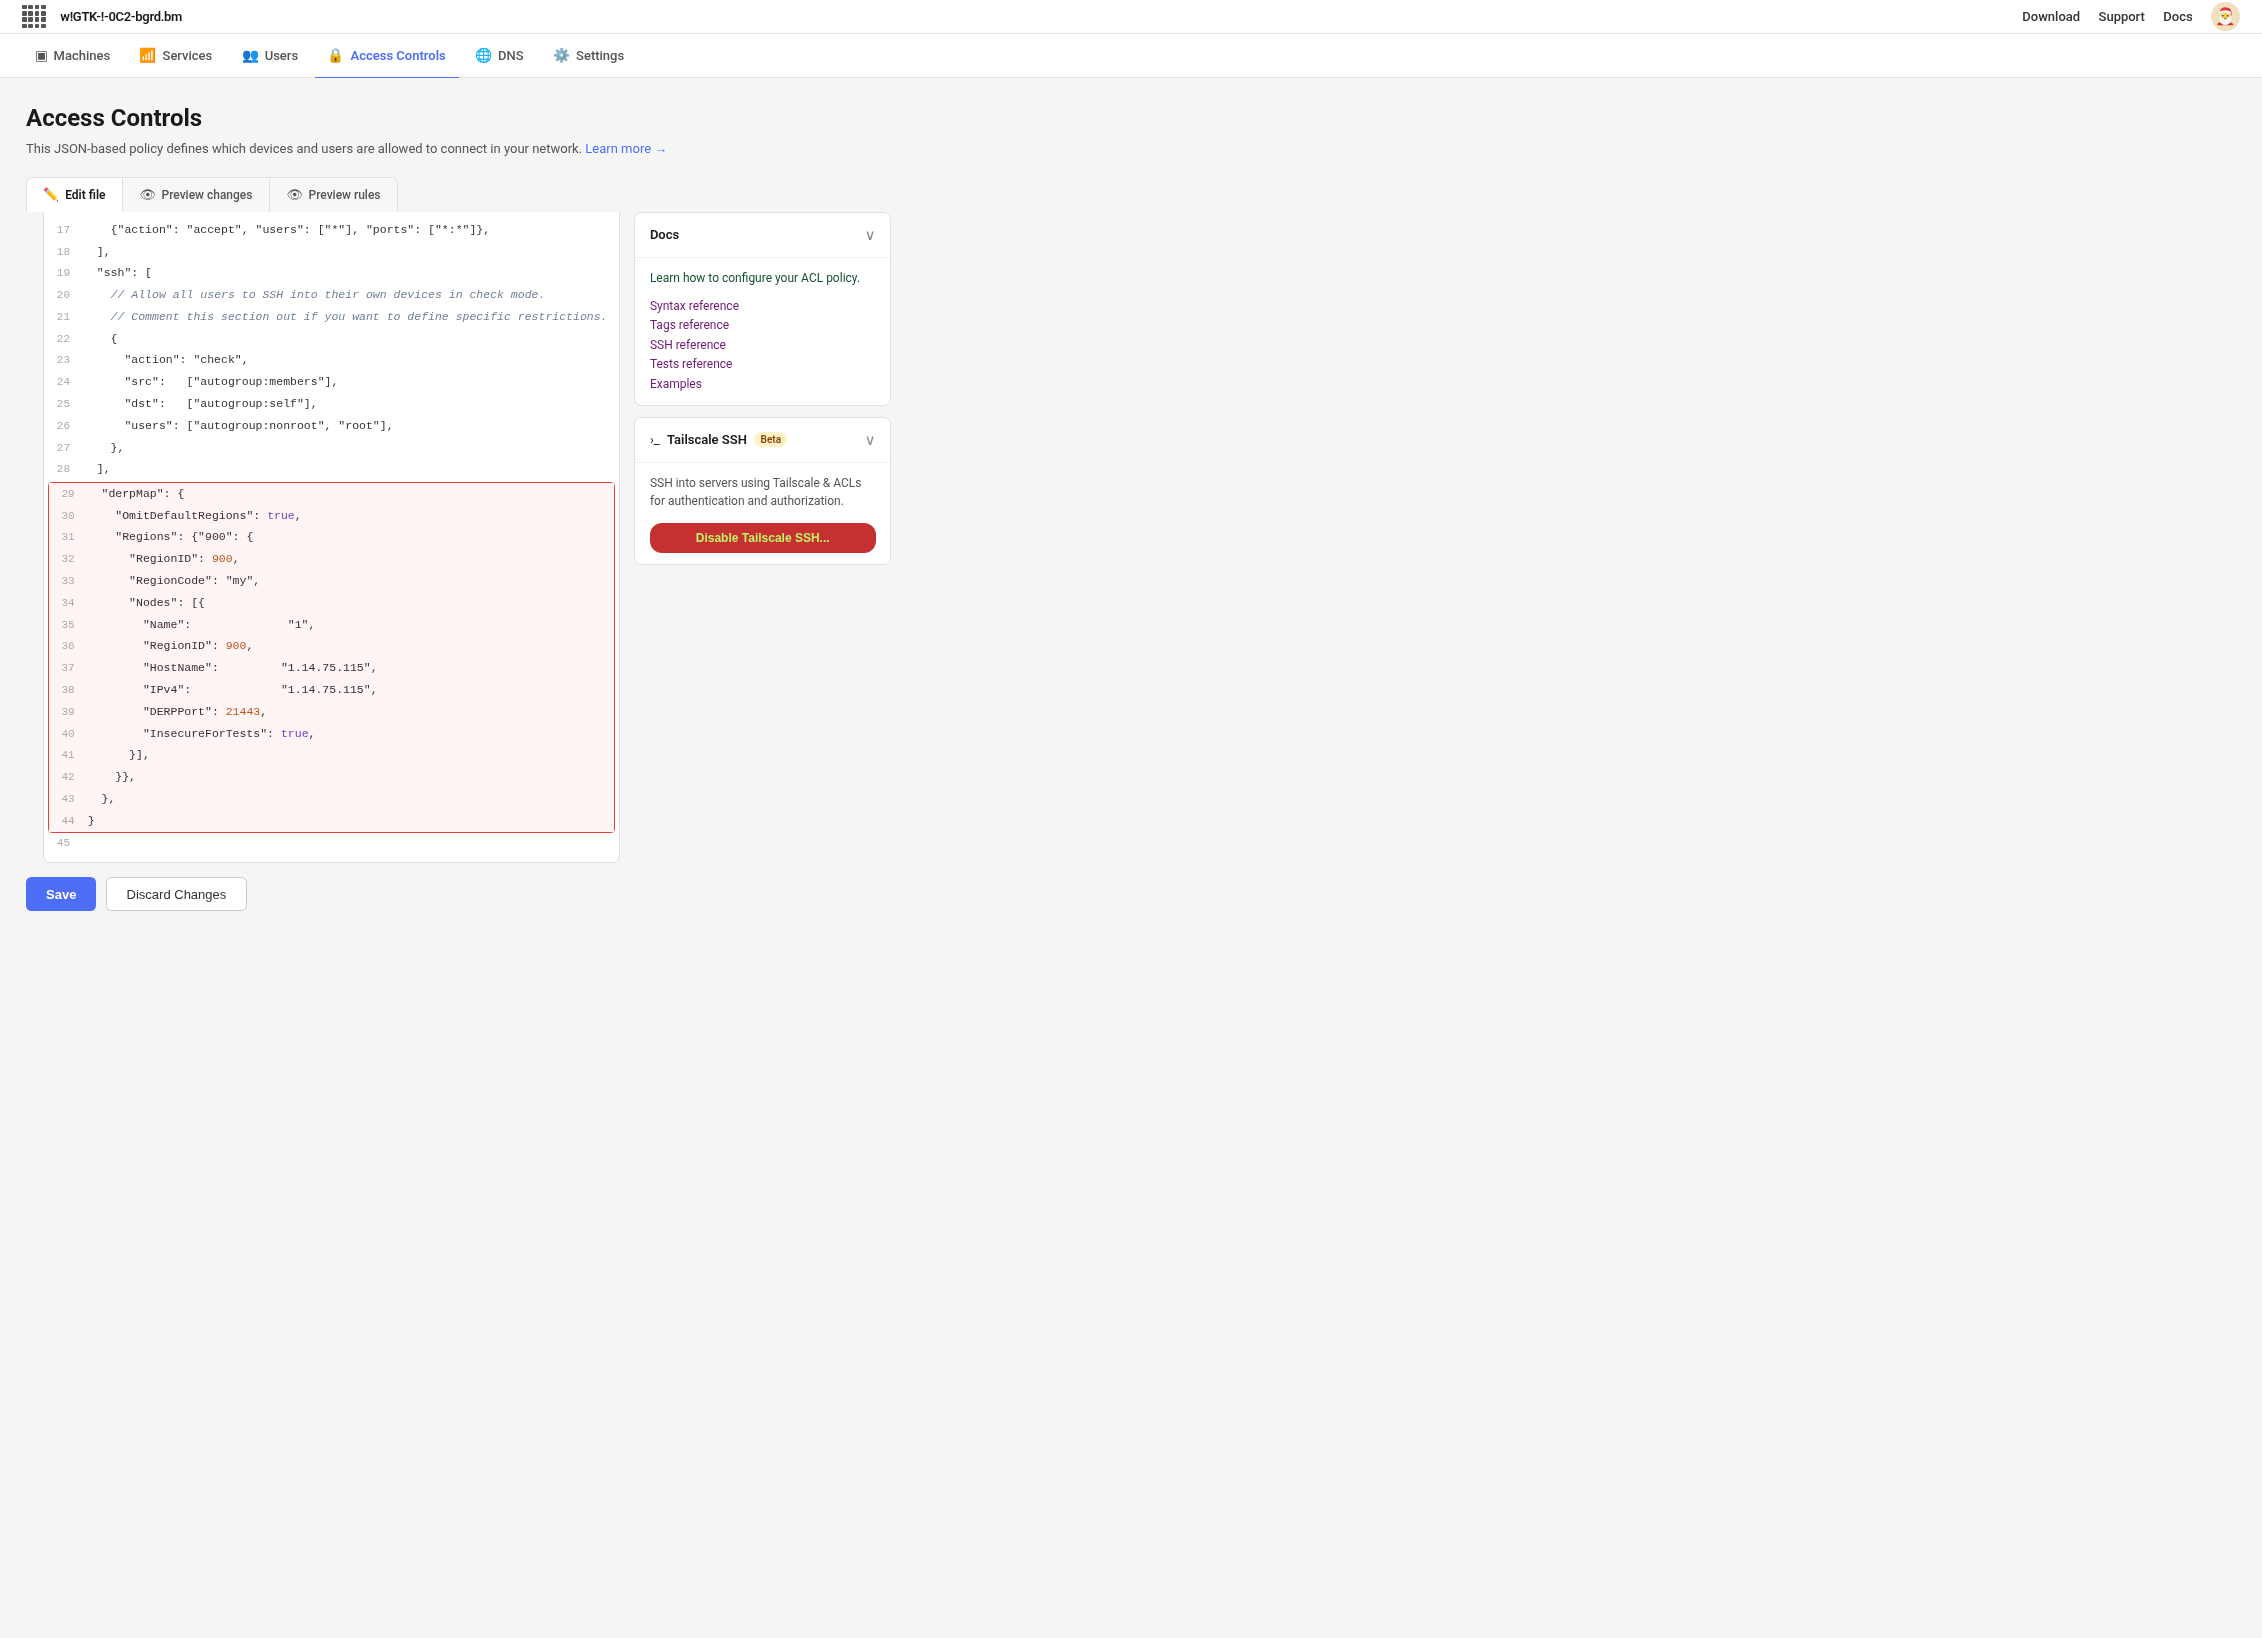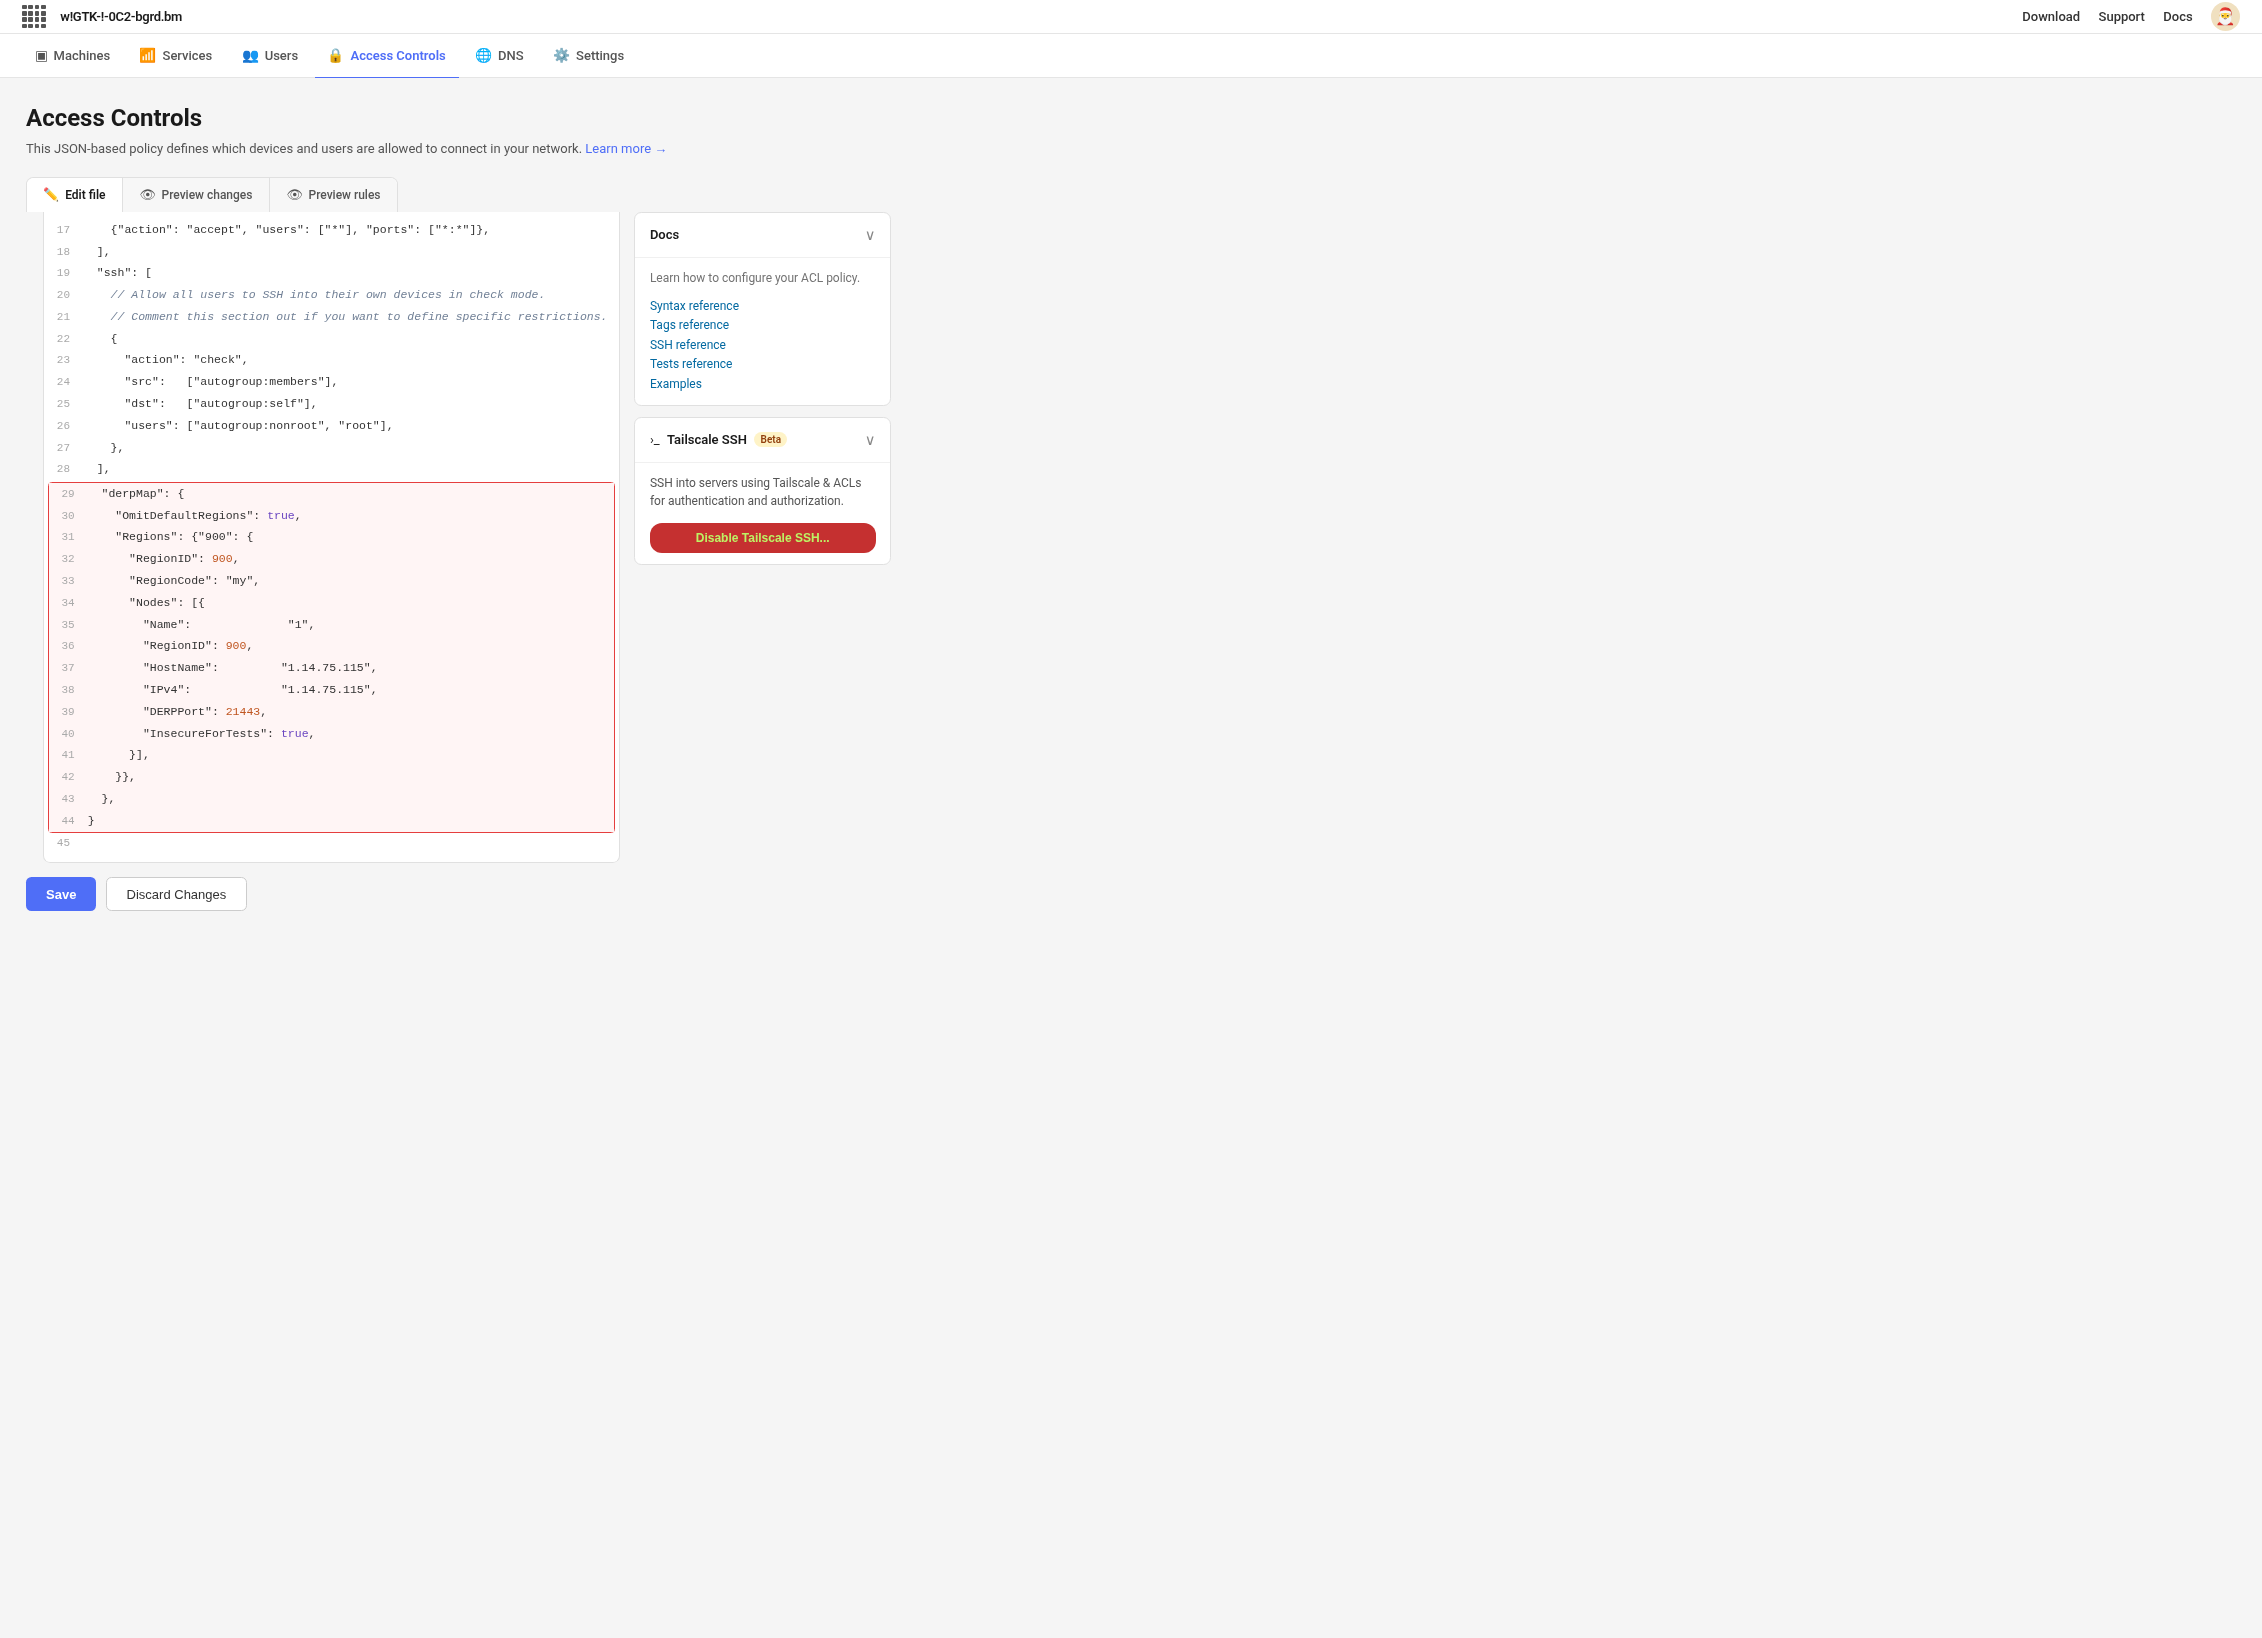"Learn how to configure your" .docs-card-desc { color: #737373 -> #14532d }
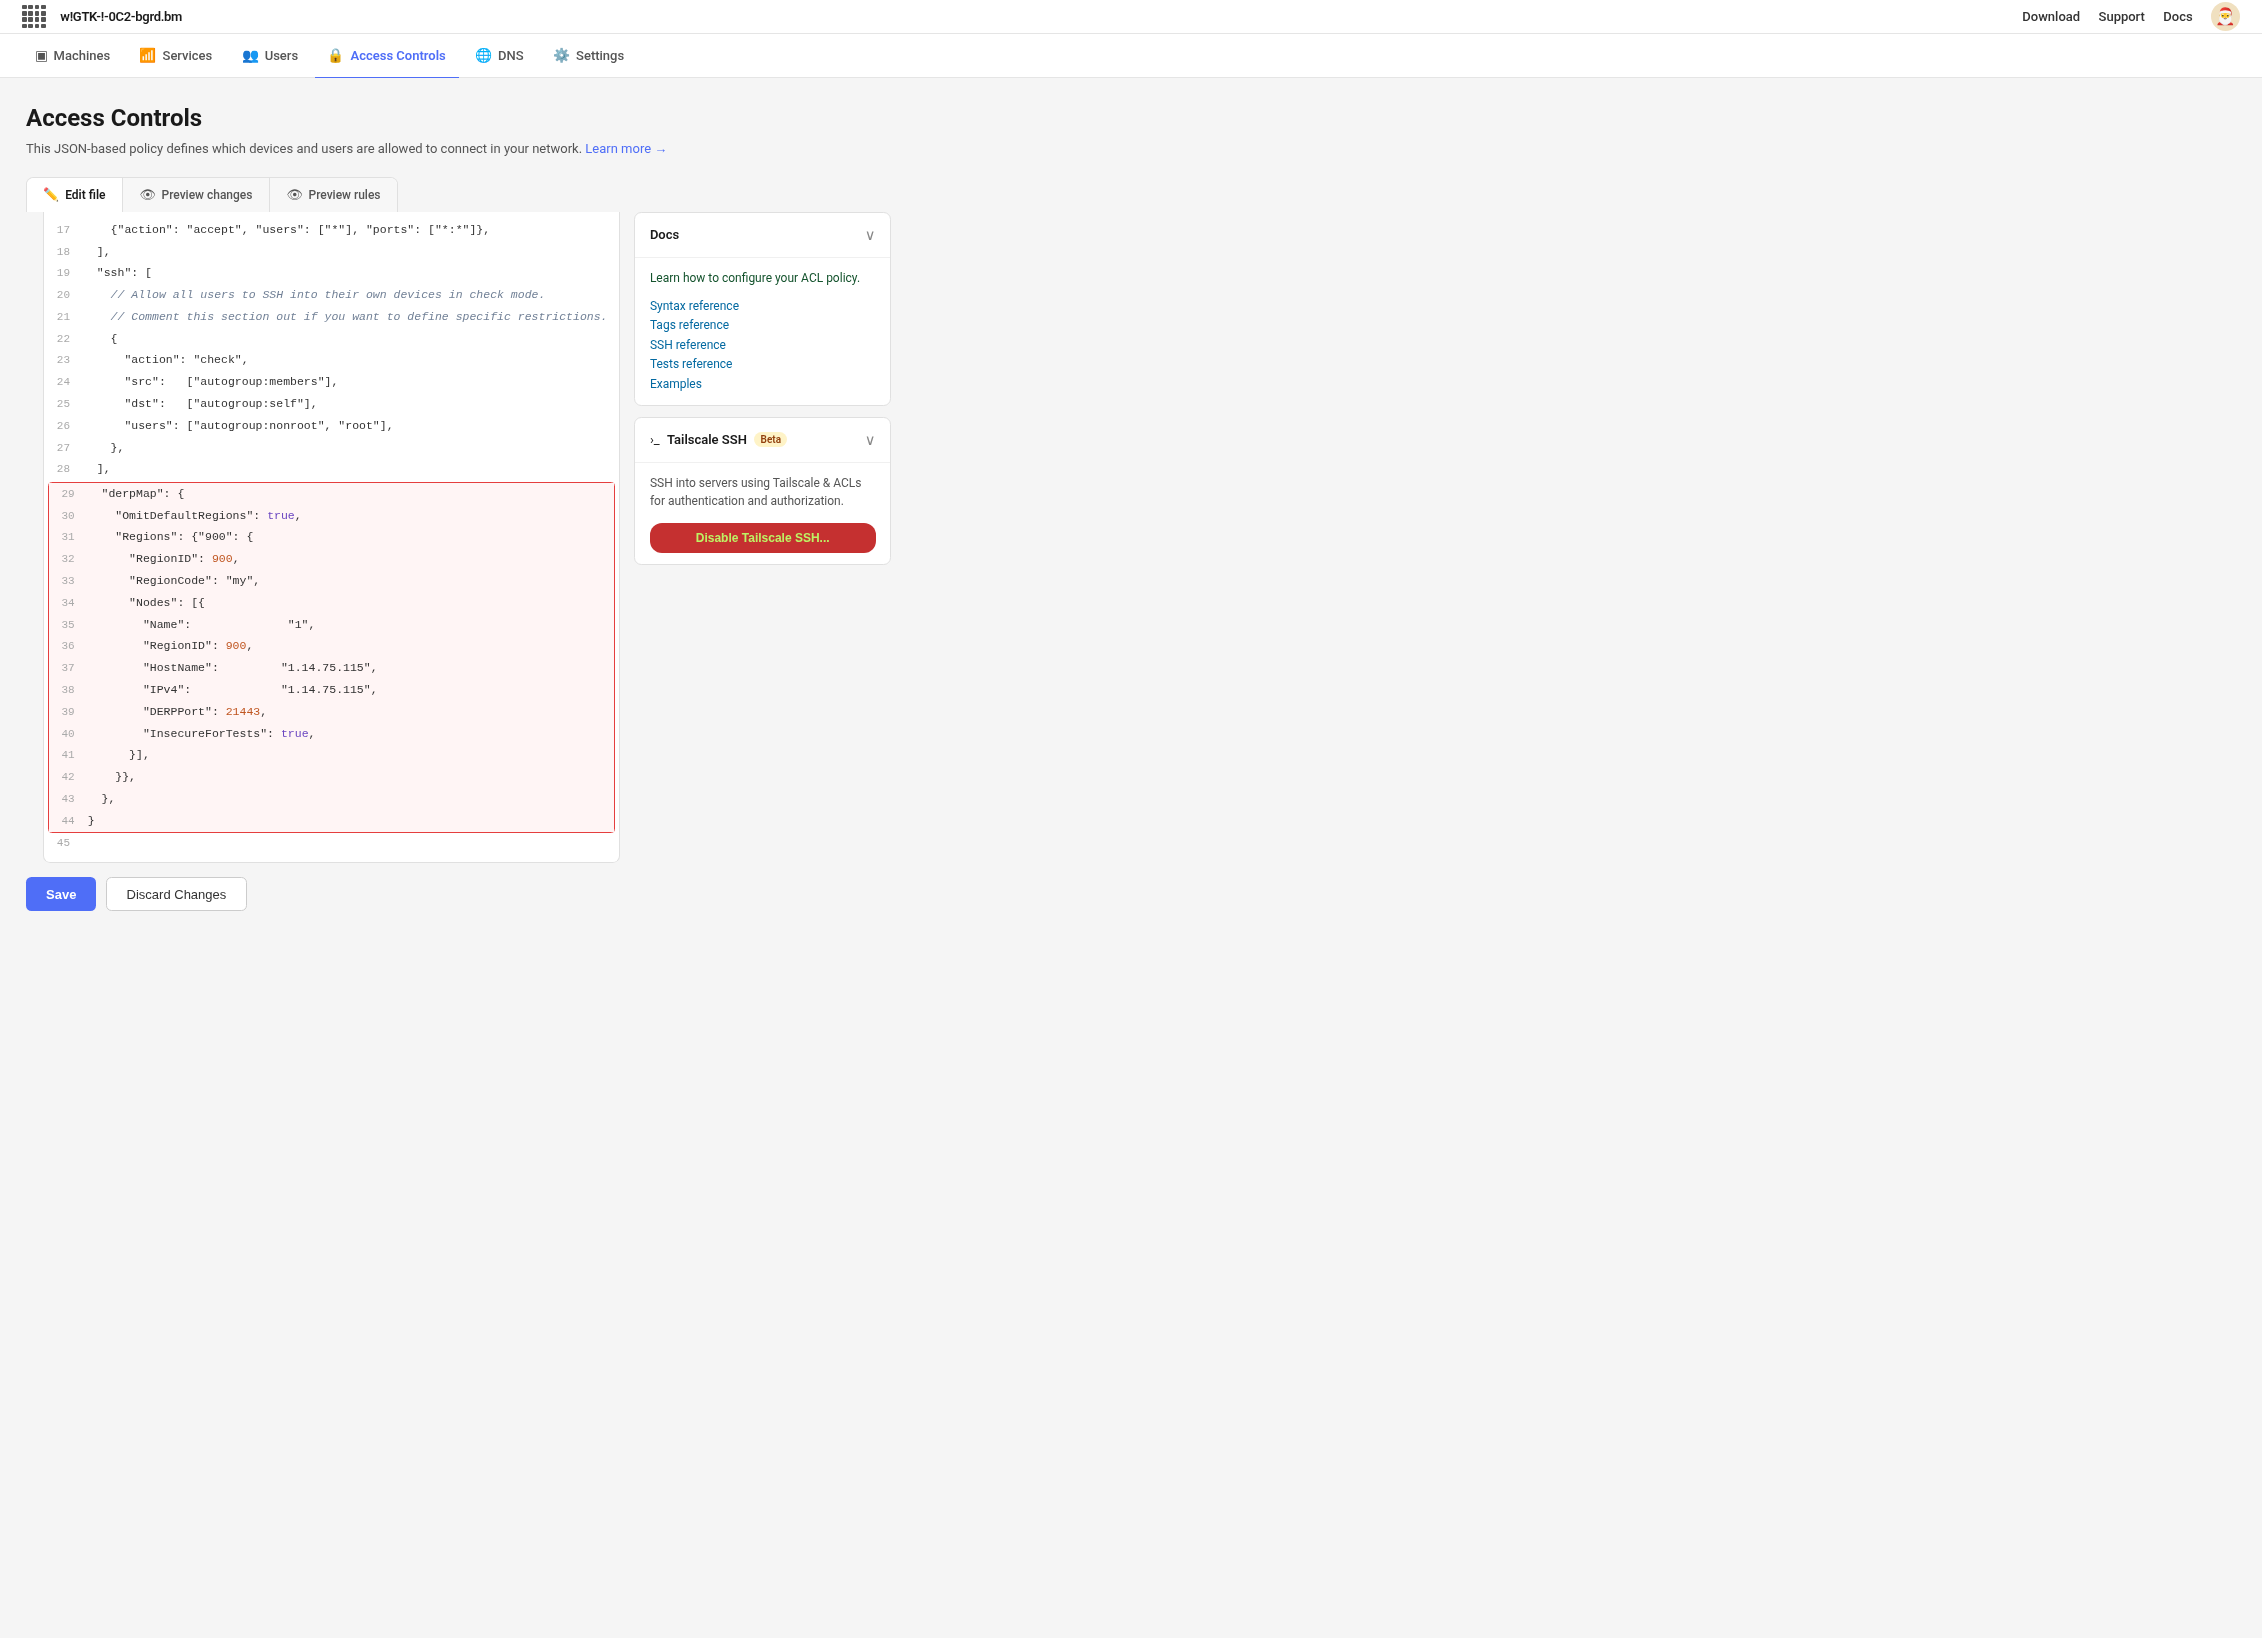"Syntax reference" .docs-link { color: #0369a1 -> #701a75 }
